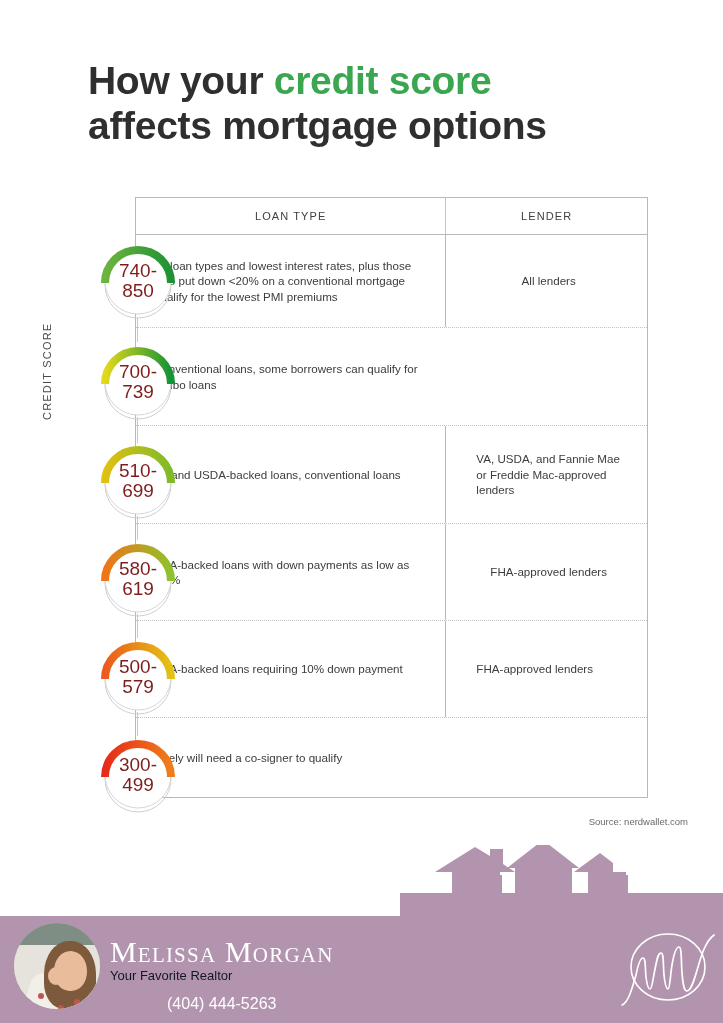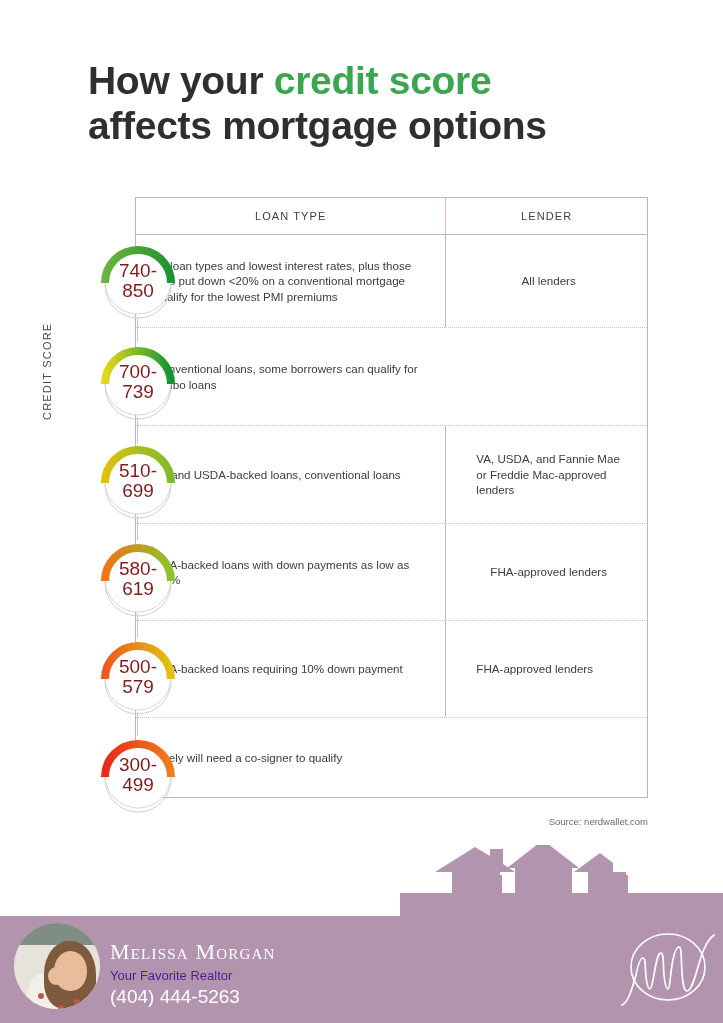"Source: nerdwallet.com" #source { padding-left: none -> 40px }
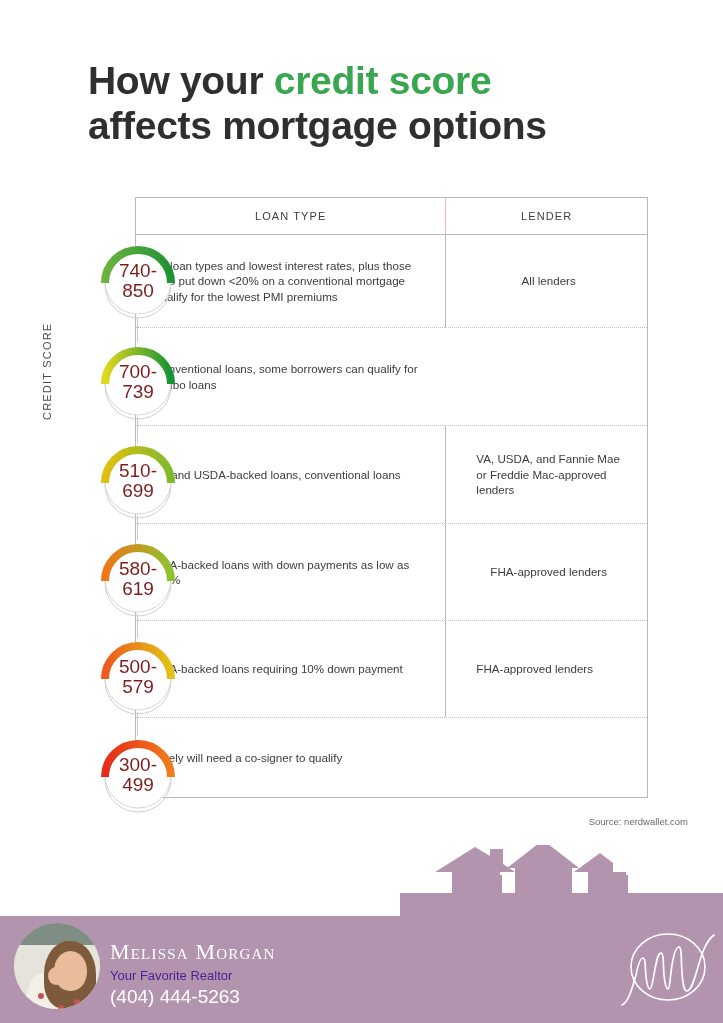"Melissa Morgan" #brand-name { font-size: 22px -> 30px }
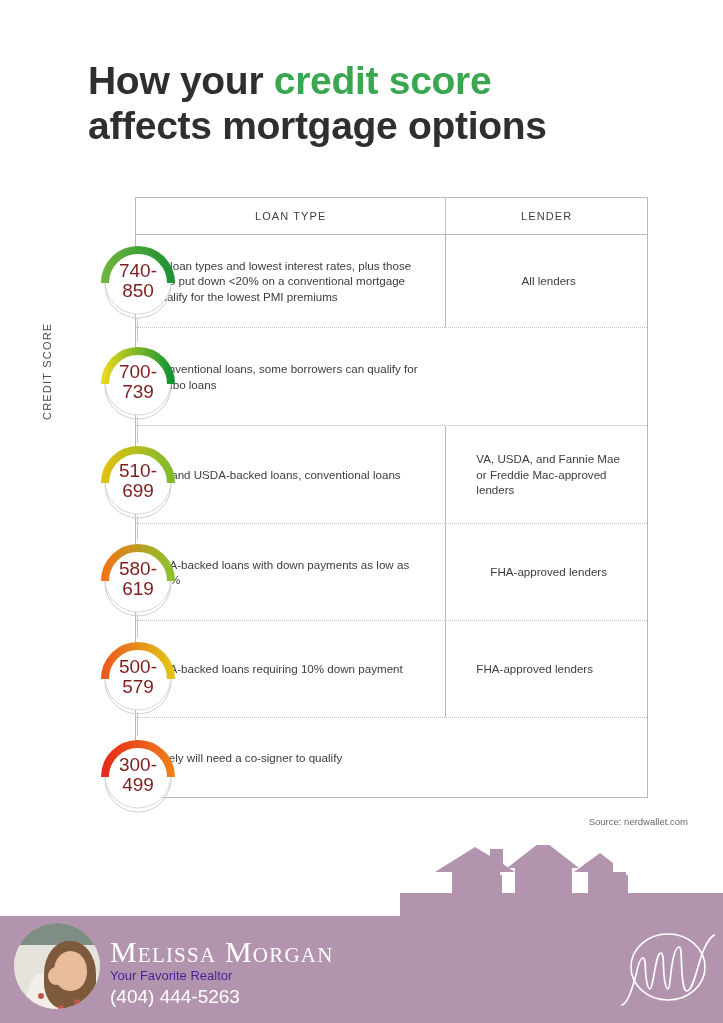"Your Favorite Realtor" #brand-tagline { color: #4c1d95 -> #0f172a }
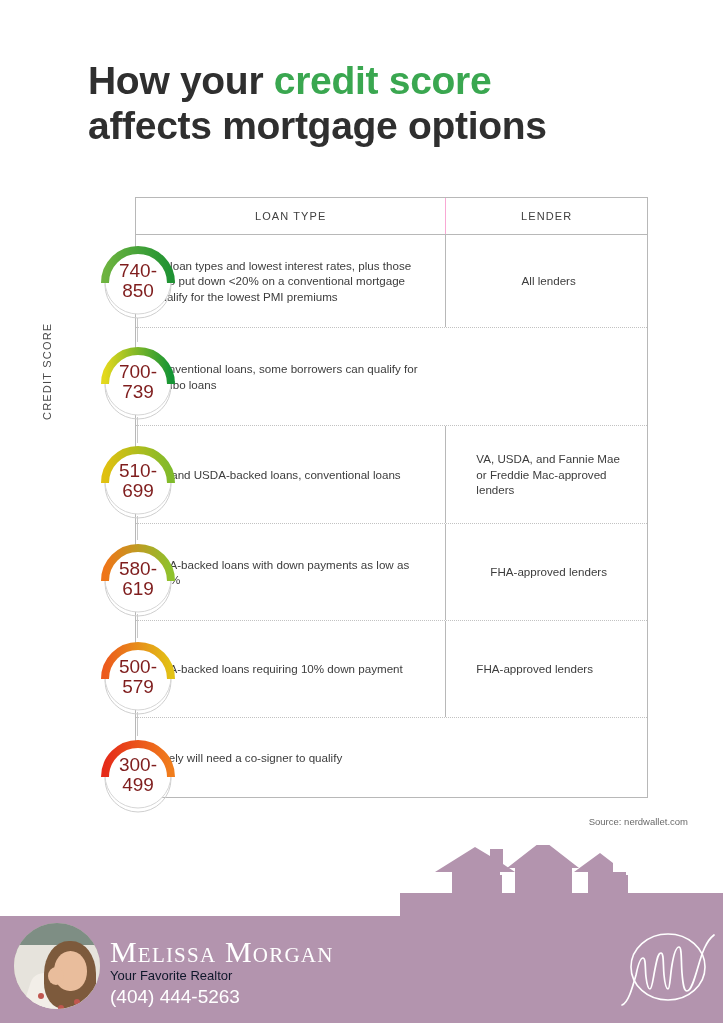"(404) 444-5263" #brand-phone { font-size: 19px -> 16px; margin-top: 3px -> 10px; text-align: none -> center }
